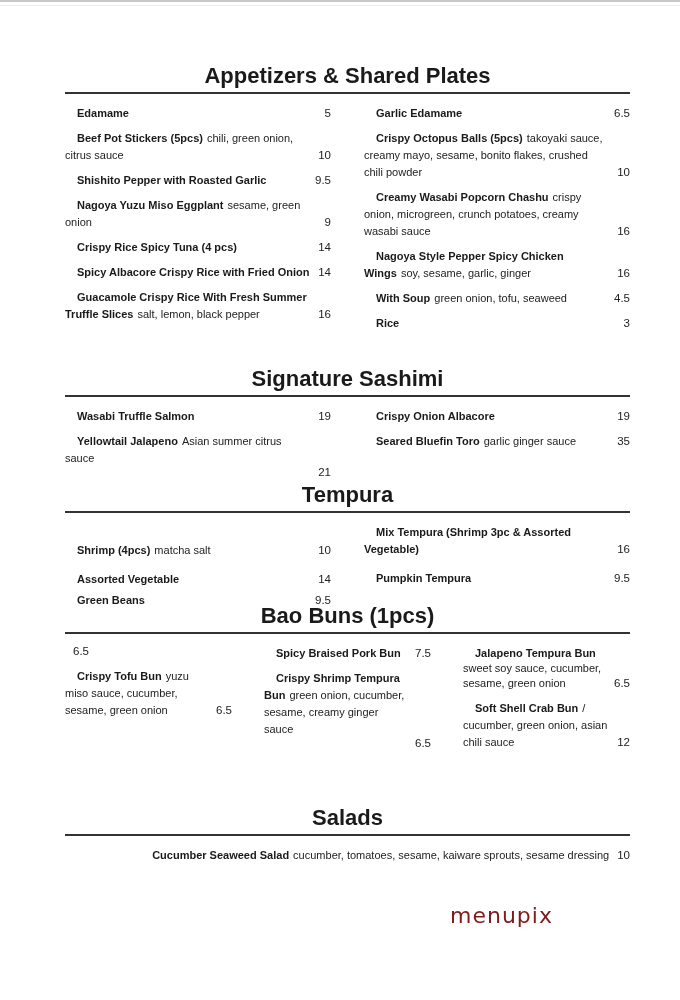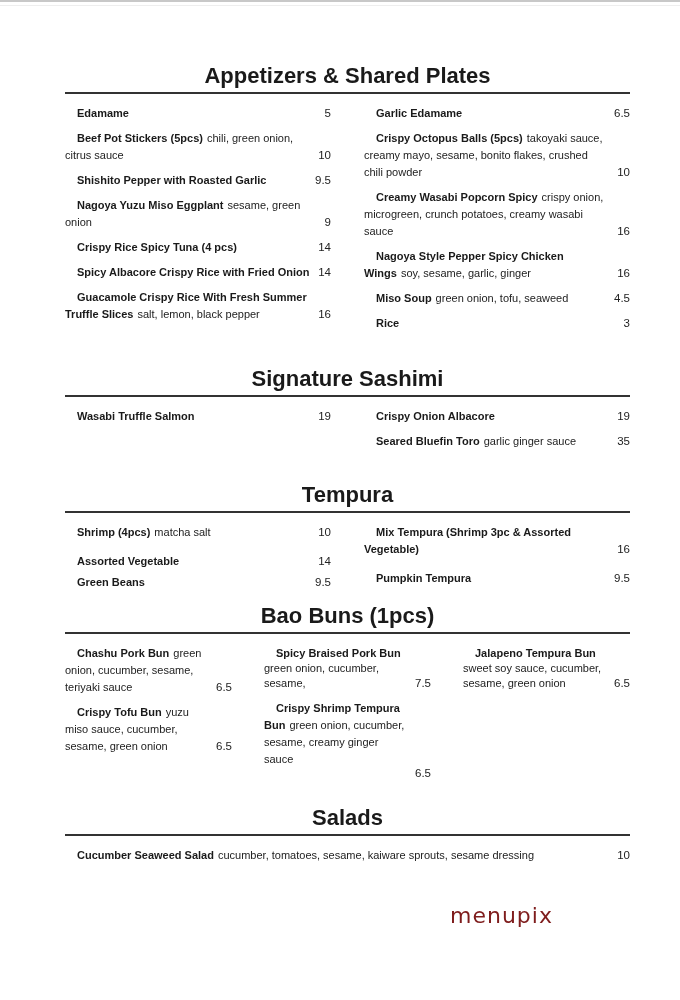"Creamy Wasabi Popcorn Spicy" span.name { text: Spicy -> Chashu }
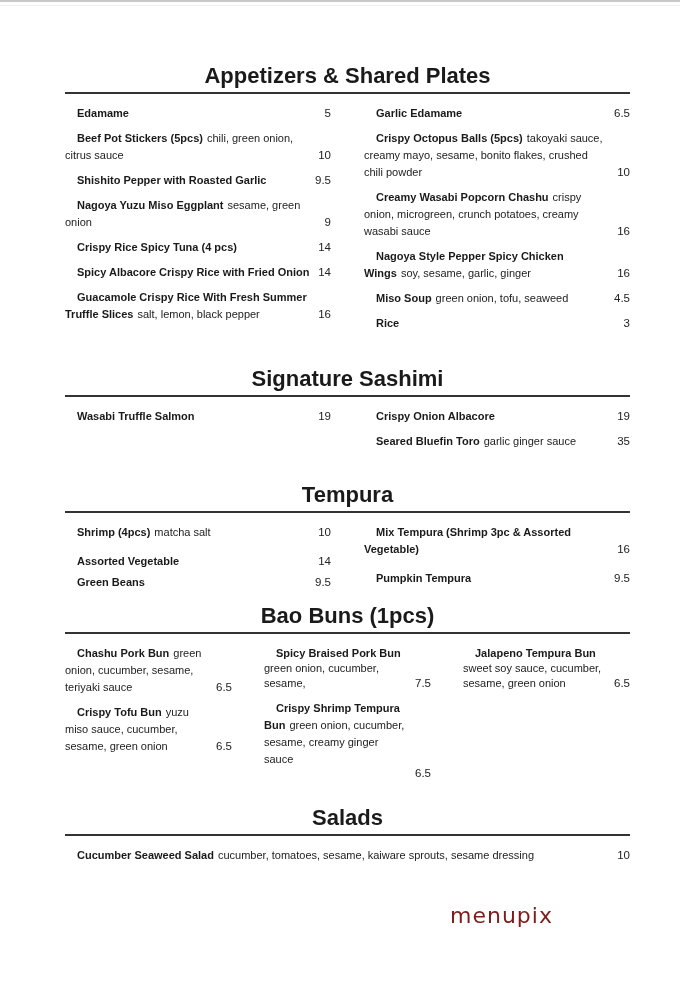"Miso Soup" span.name { text: Miso -> With }
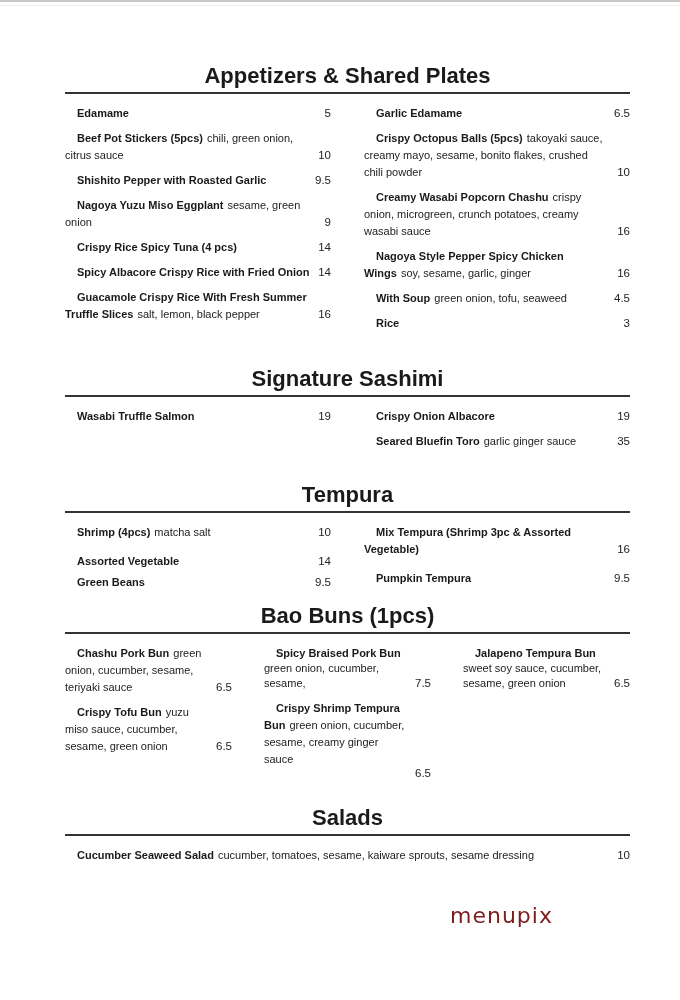"Yellowtail Jalapeno Asian summer citrus" div.item { html: none -> <div> <div><span>Yellowtail Jalapeno</span><span>Asian summer citrus sauce</span></div> <span>21</span> </div> }
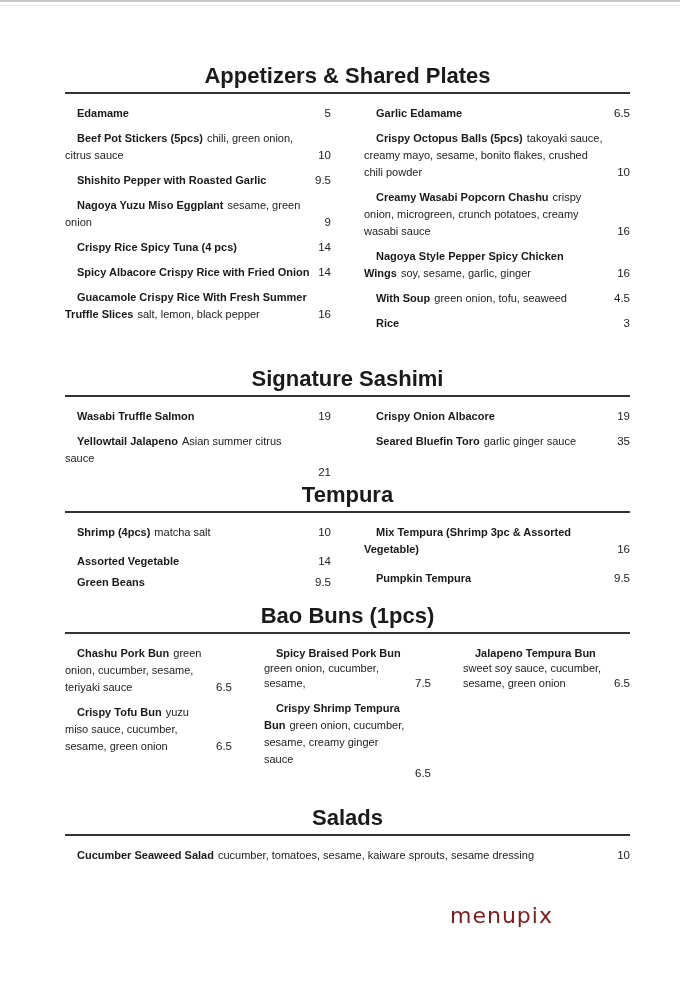"Shrimp (4pcs) matcha salt" div.item { margin-top: none -> 18px }
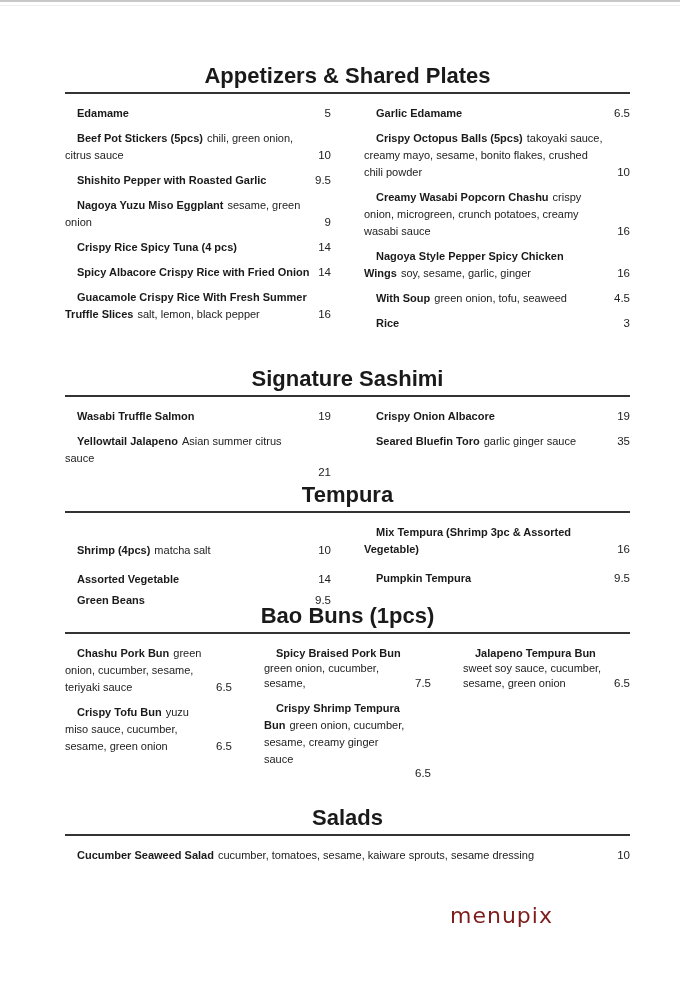"Chashu Pork Bun green onion," div.item-text { html: <div><span>Chashu Pork Bun</span><span>green onion, cucumber, sesame, teriyaki sauce</span></div> -> none }
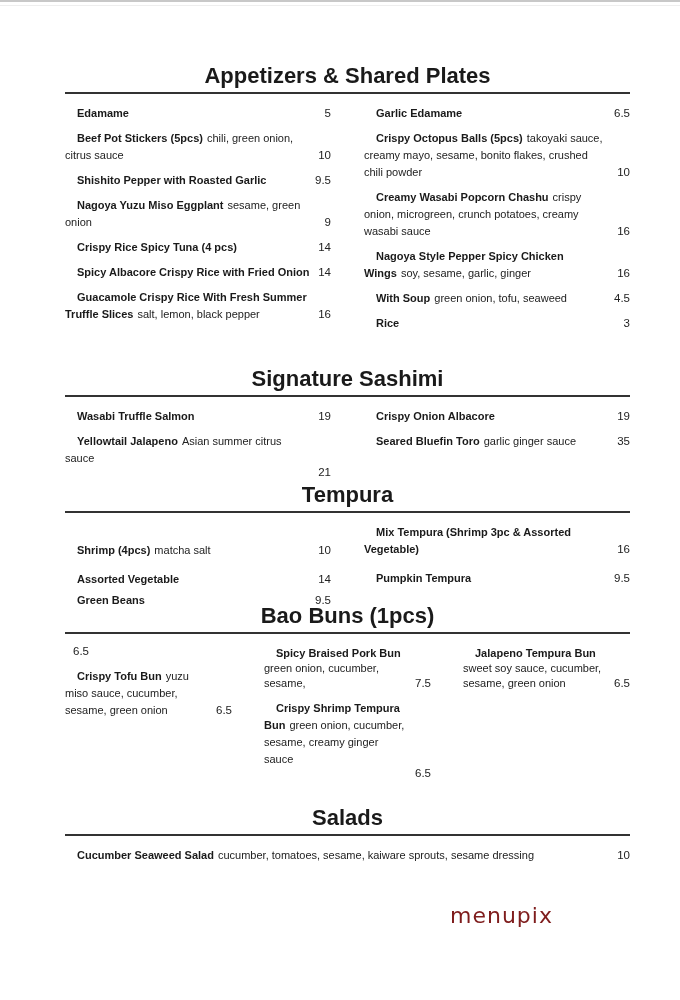"green onion, cucumber, sesame," span.desc { html: <span>green onion, cucumber, sesame,</span> -> none }
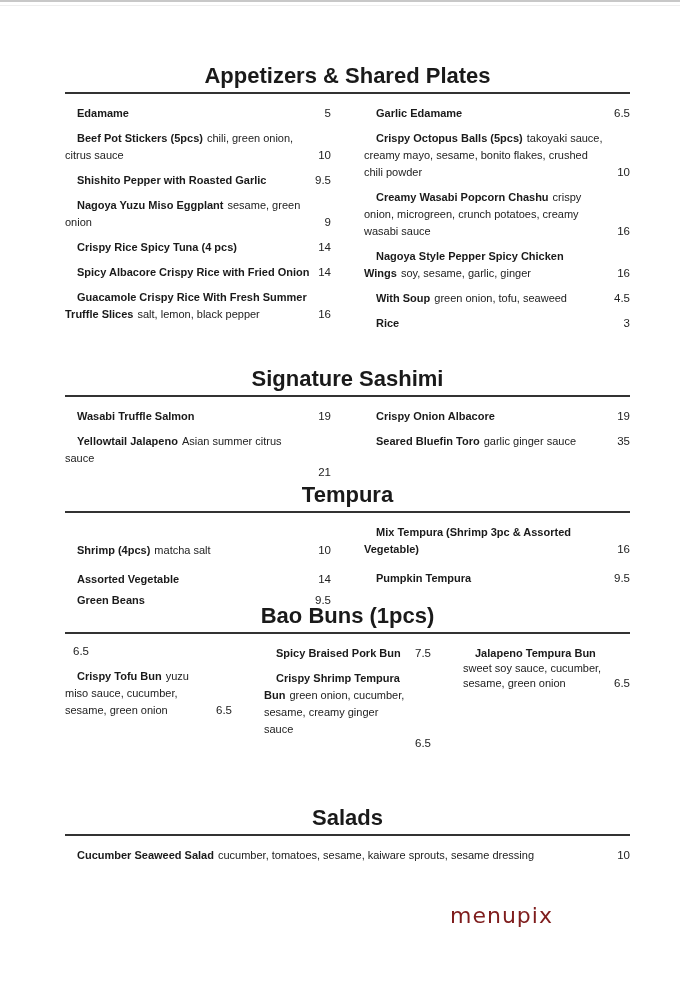"Soft Shell Crab Bun /" div.item { html: none -> <div> <div><span>Soft Shell Crab Bun</span><span>/ cucumber, green onion, asian chili sauce</span></div> <span>12</span> </div> }
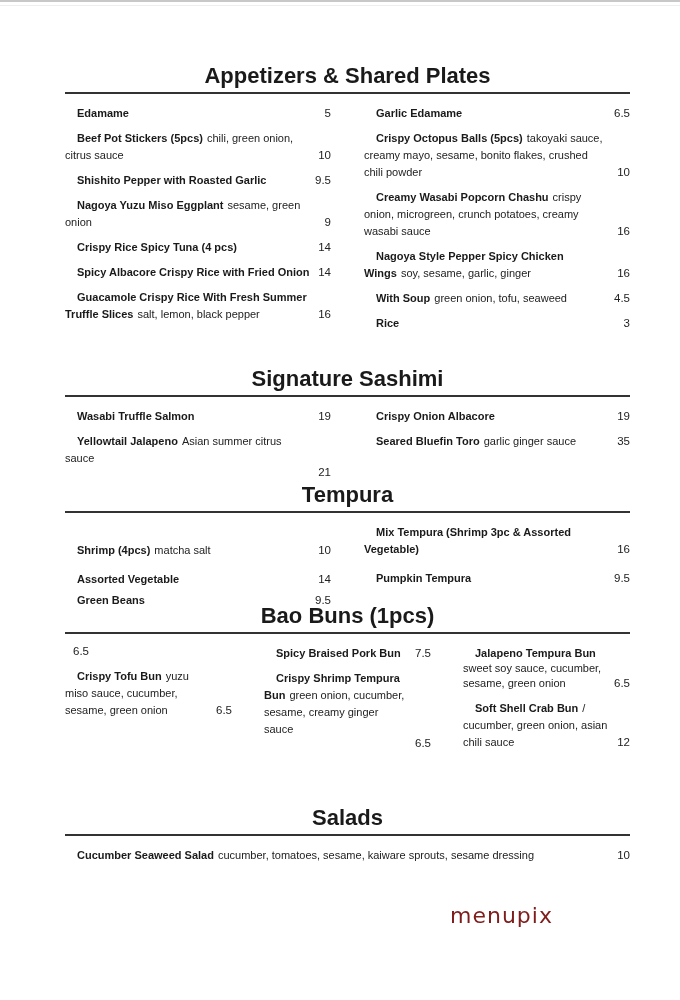"Cucumber Seaweed Salad cucumber," .wide .item-text { text-align: none -> right }
